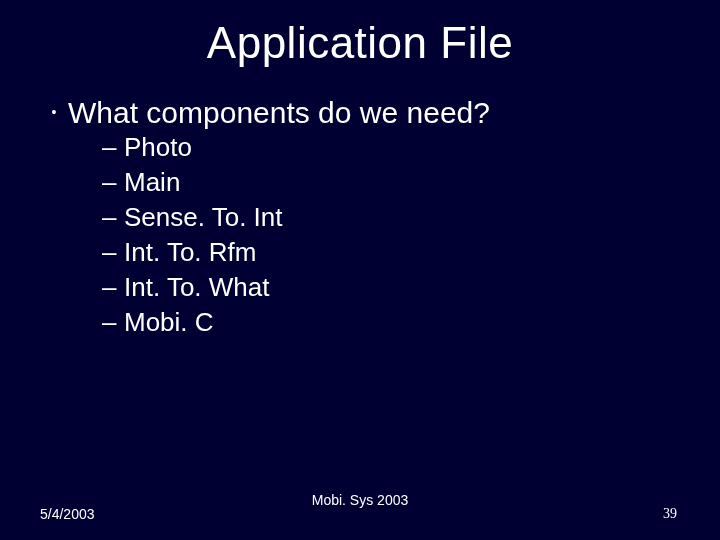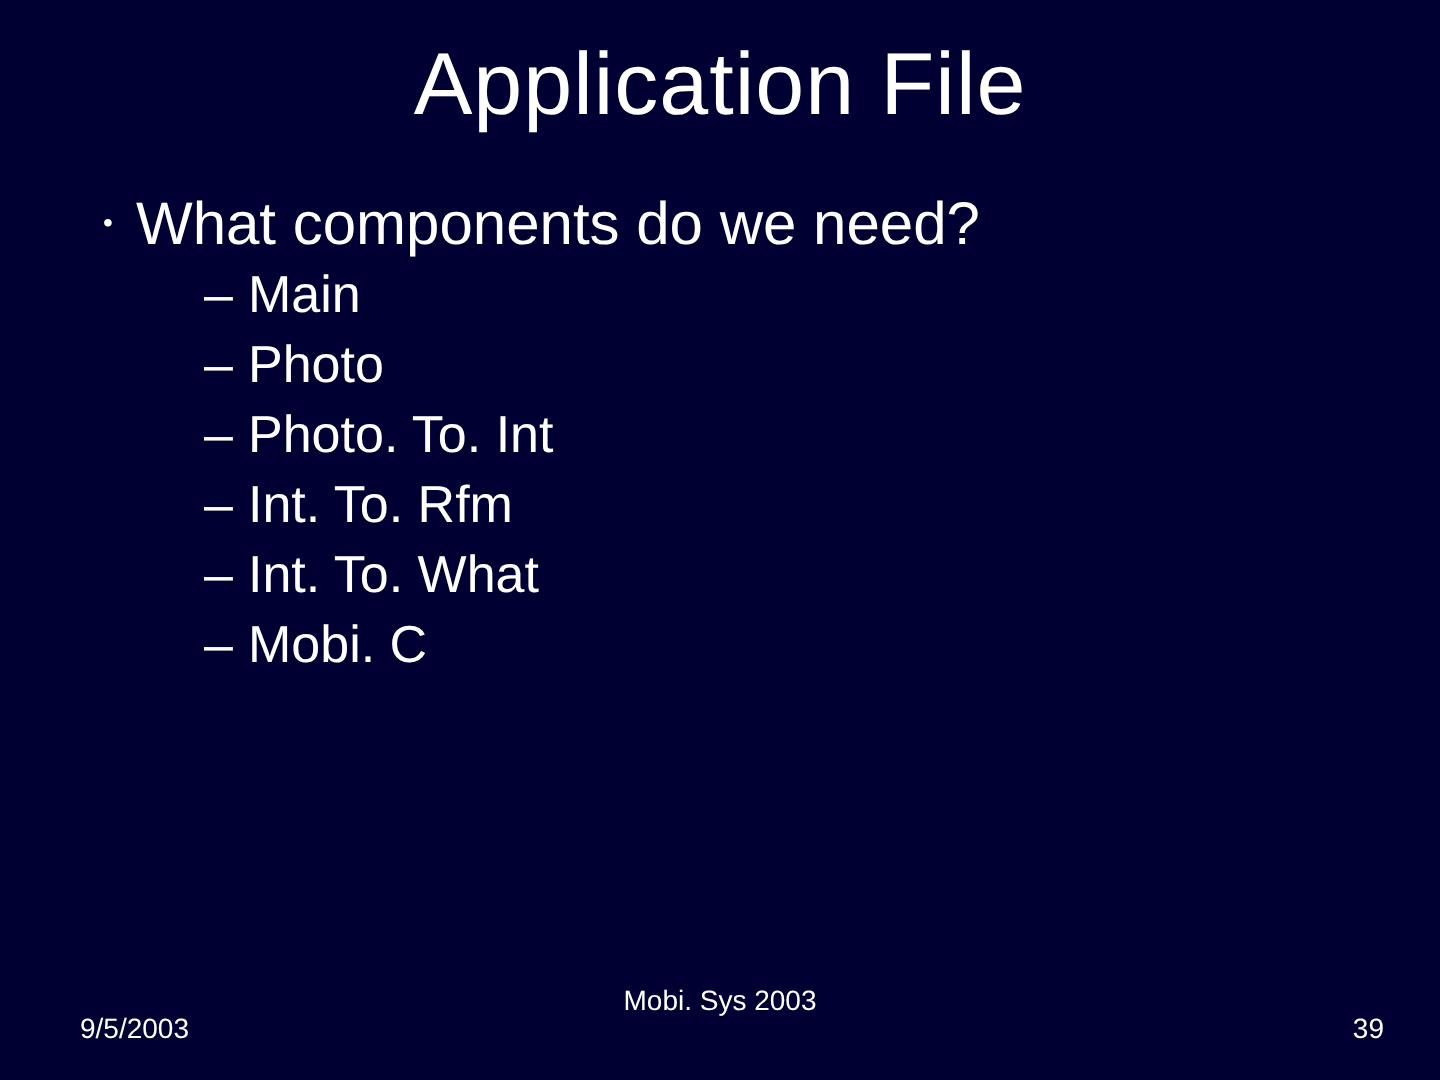"– Main" div.sub-item { order: before "– Photo" -> after "– Photo" }
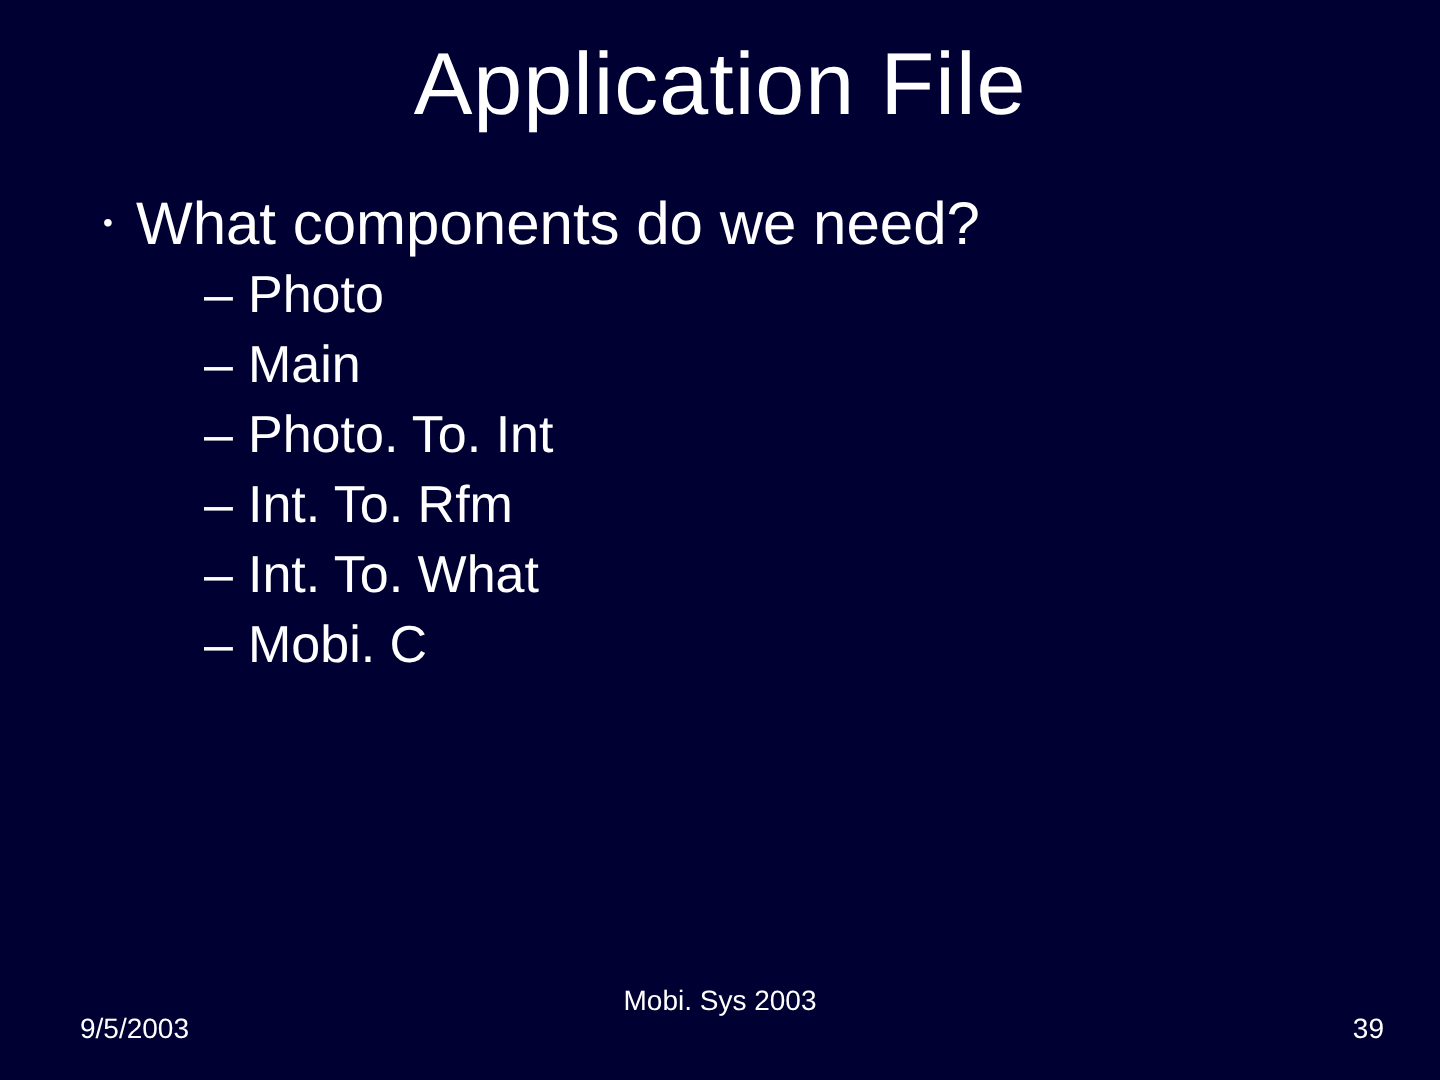"Photo. To. Int" span { text: Photo -> Sense }
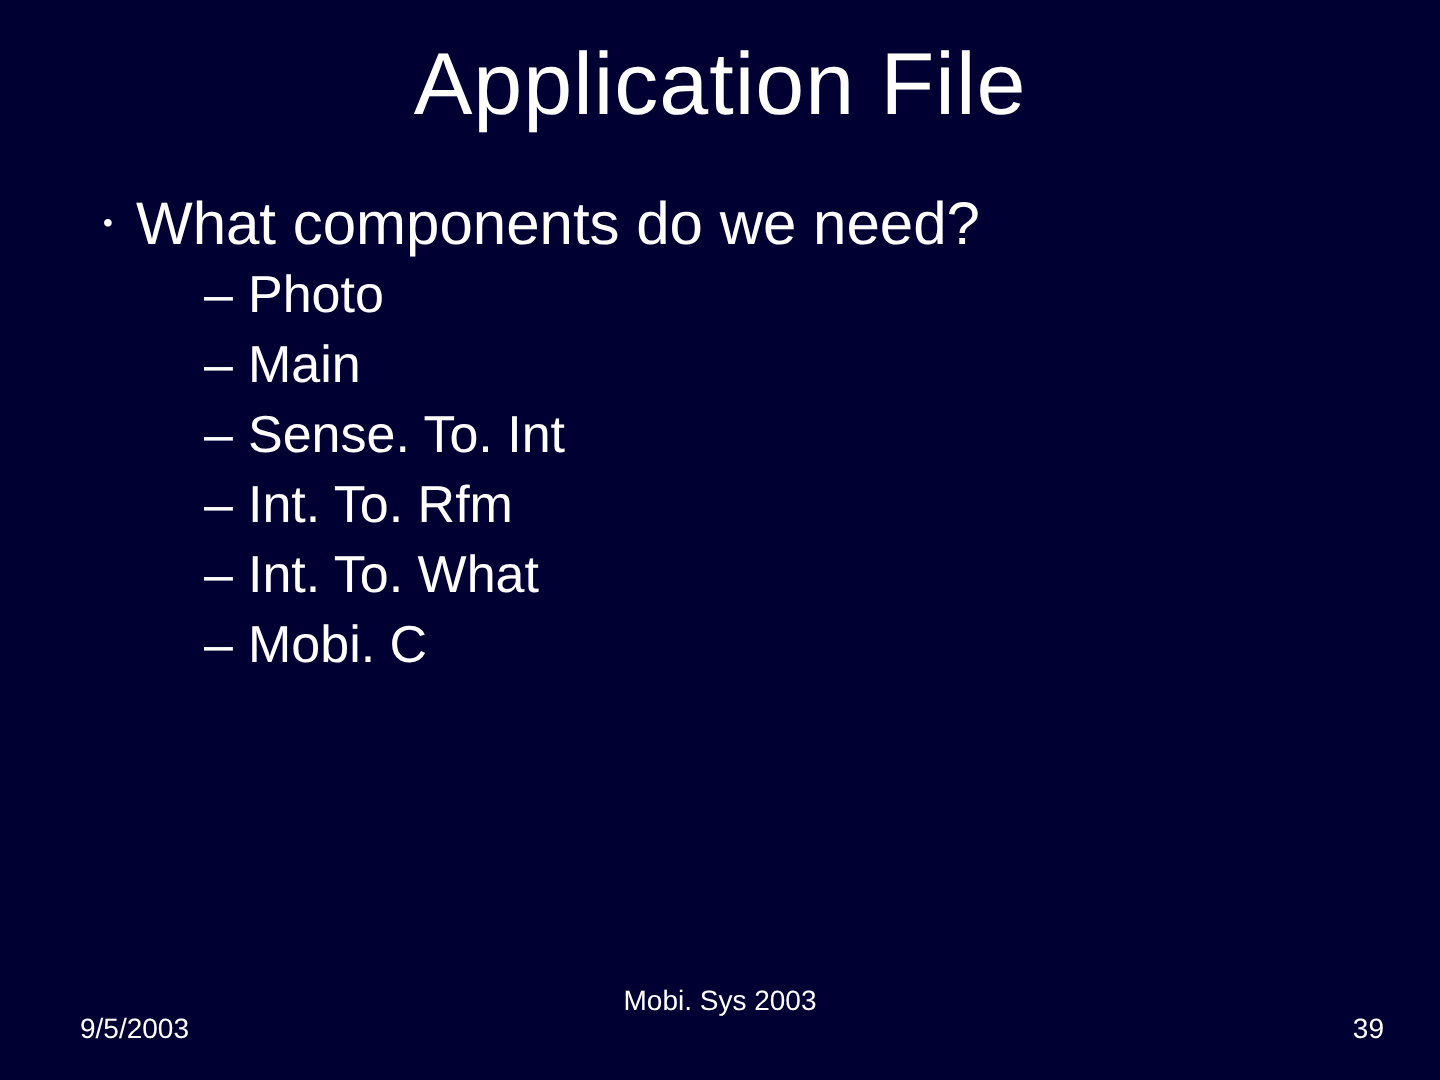"9/5/2003" div.date { text: 9/5/2003 -> 5/4/2003 }
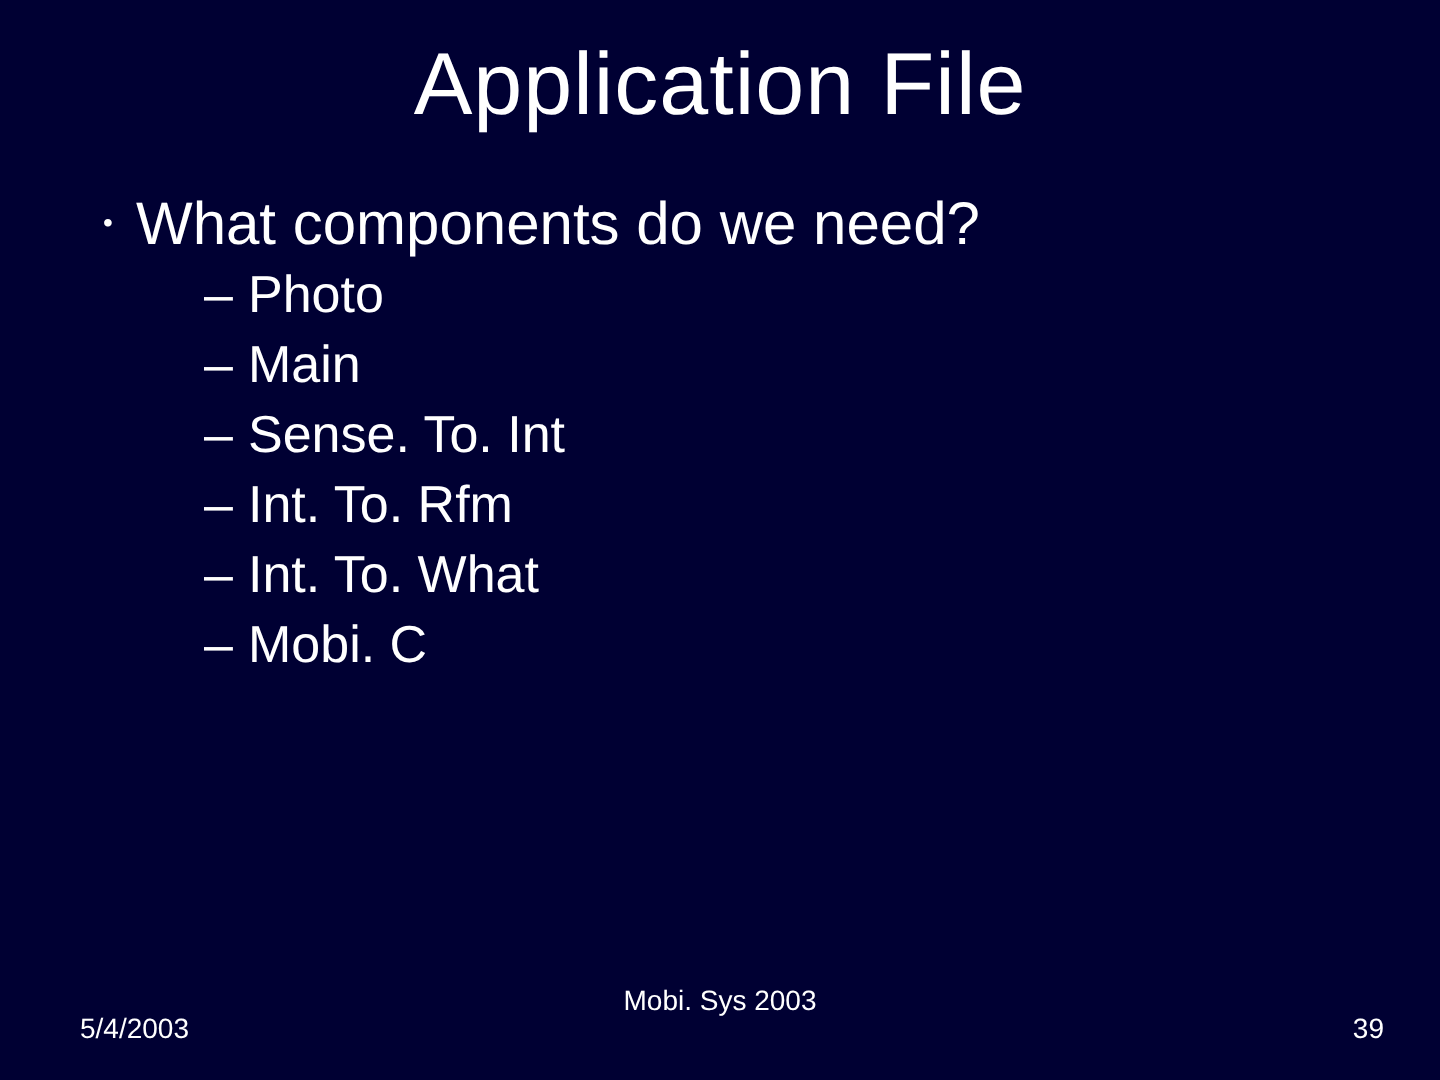"39" .footer .page { font-family: none -> Liberation Serif, serif; right: 28px -> 43px }
